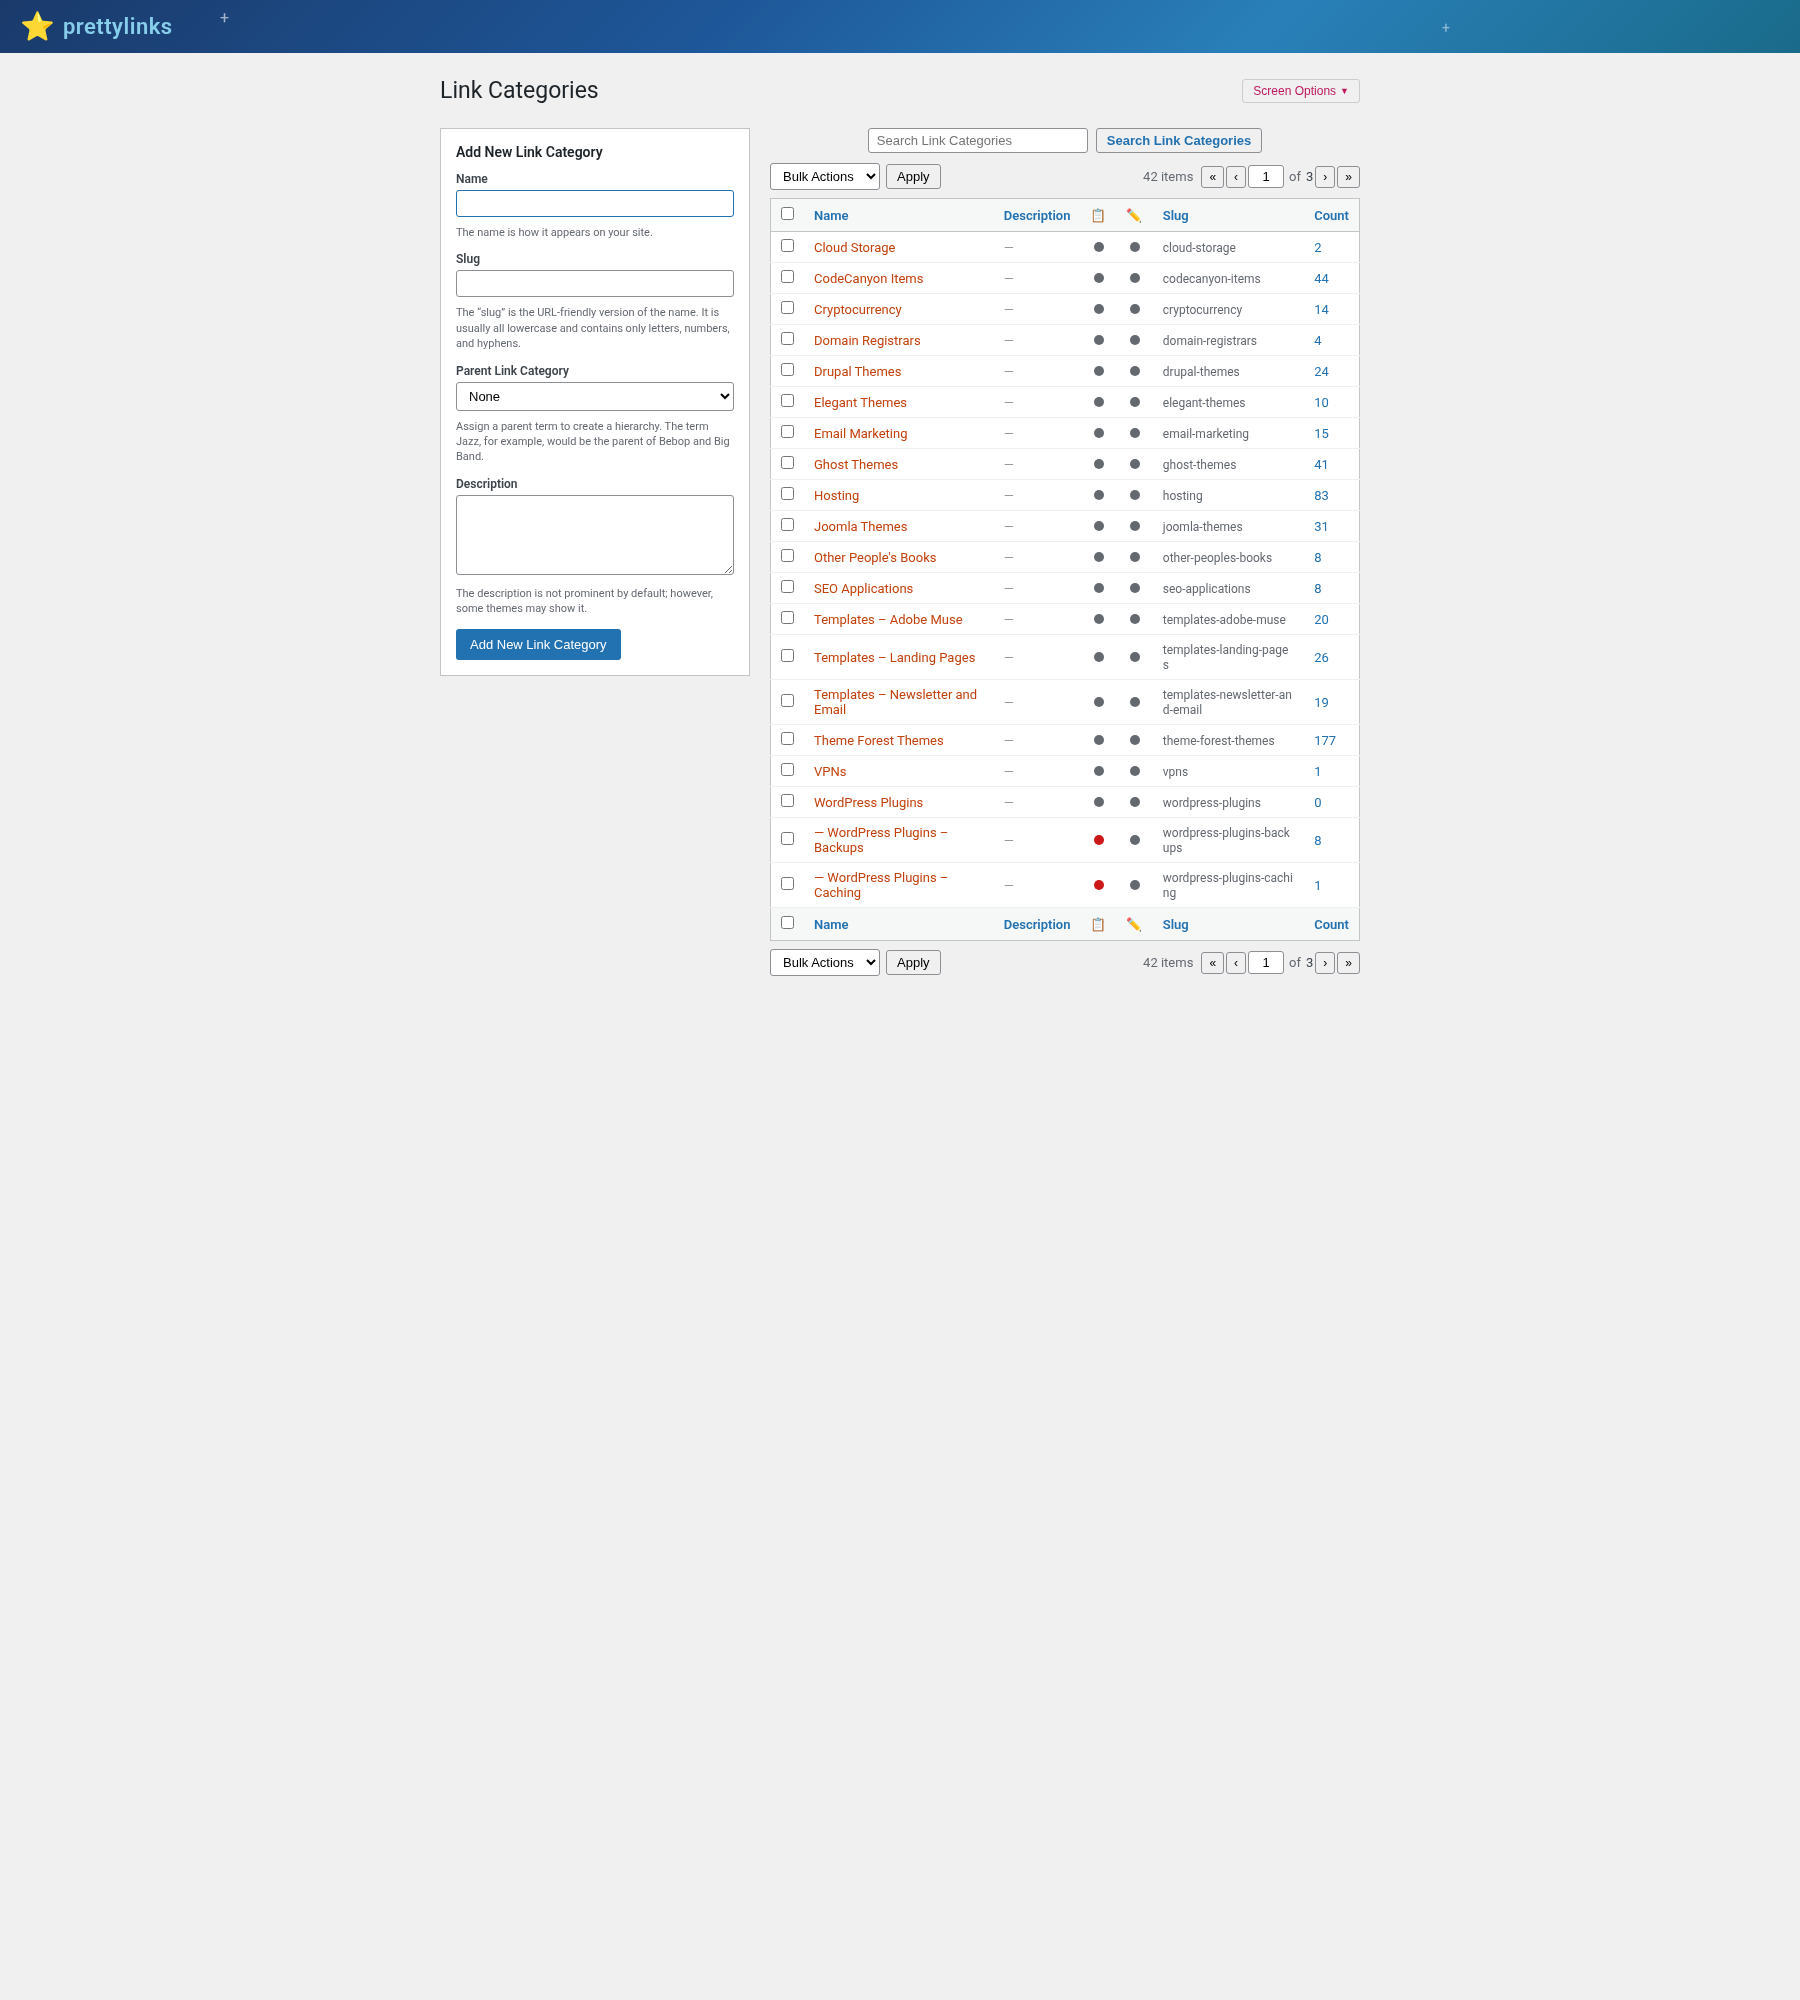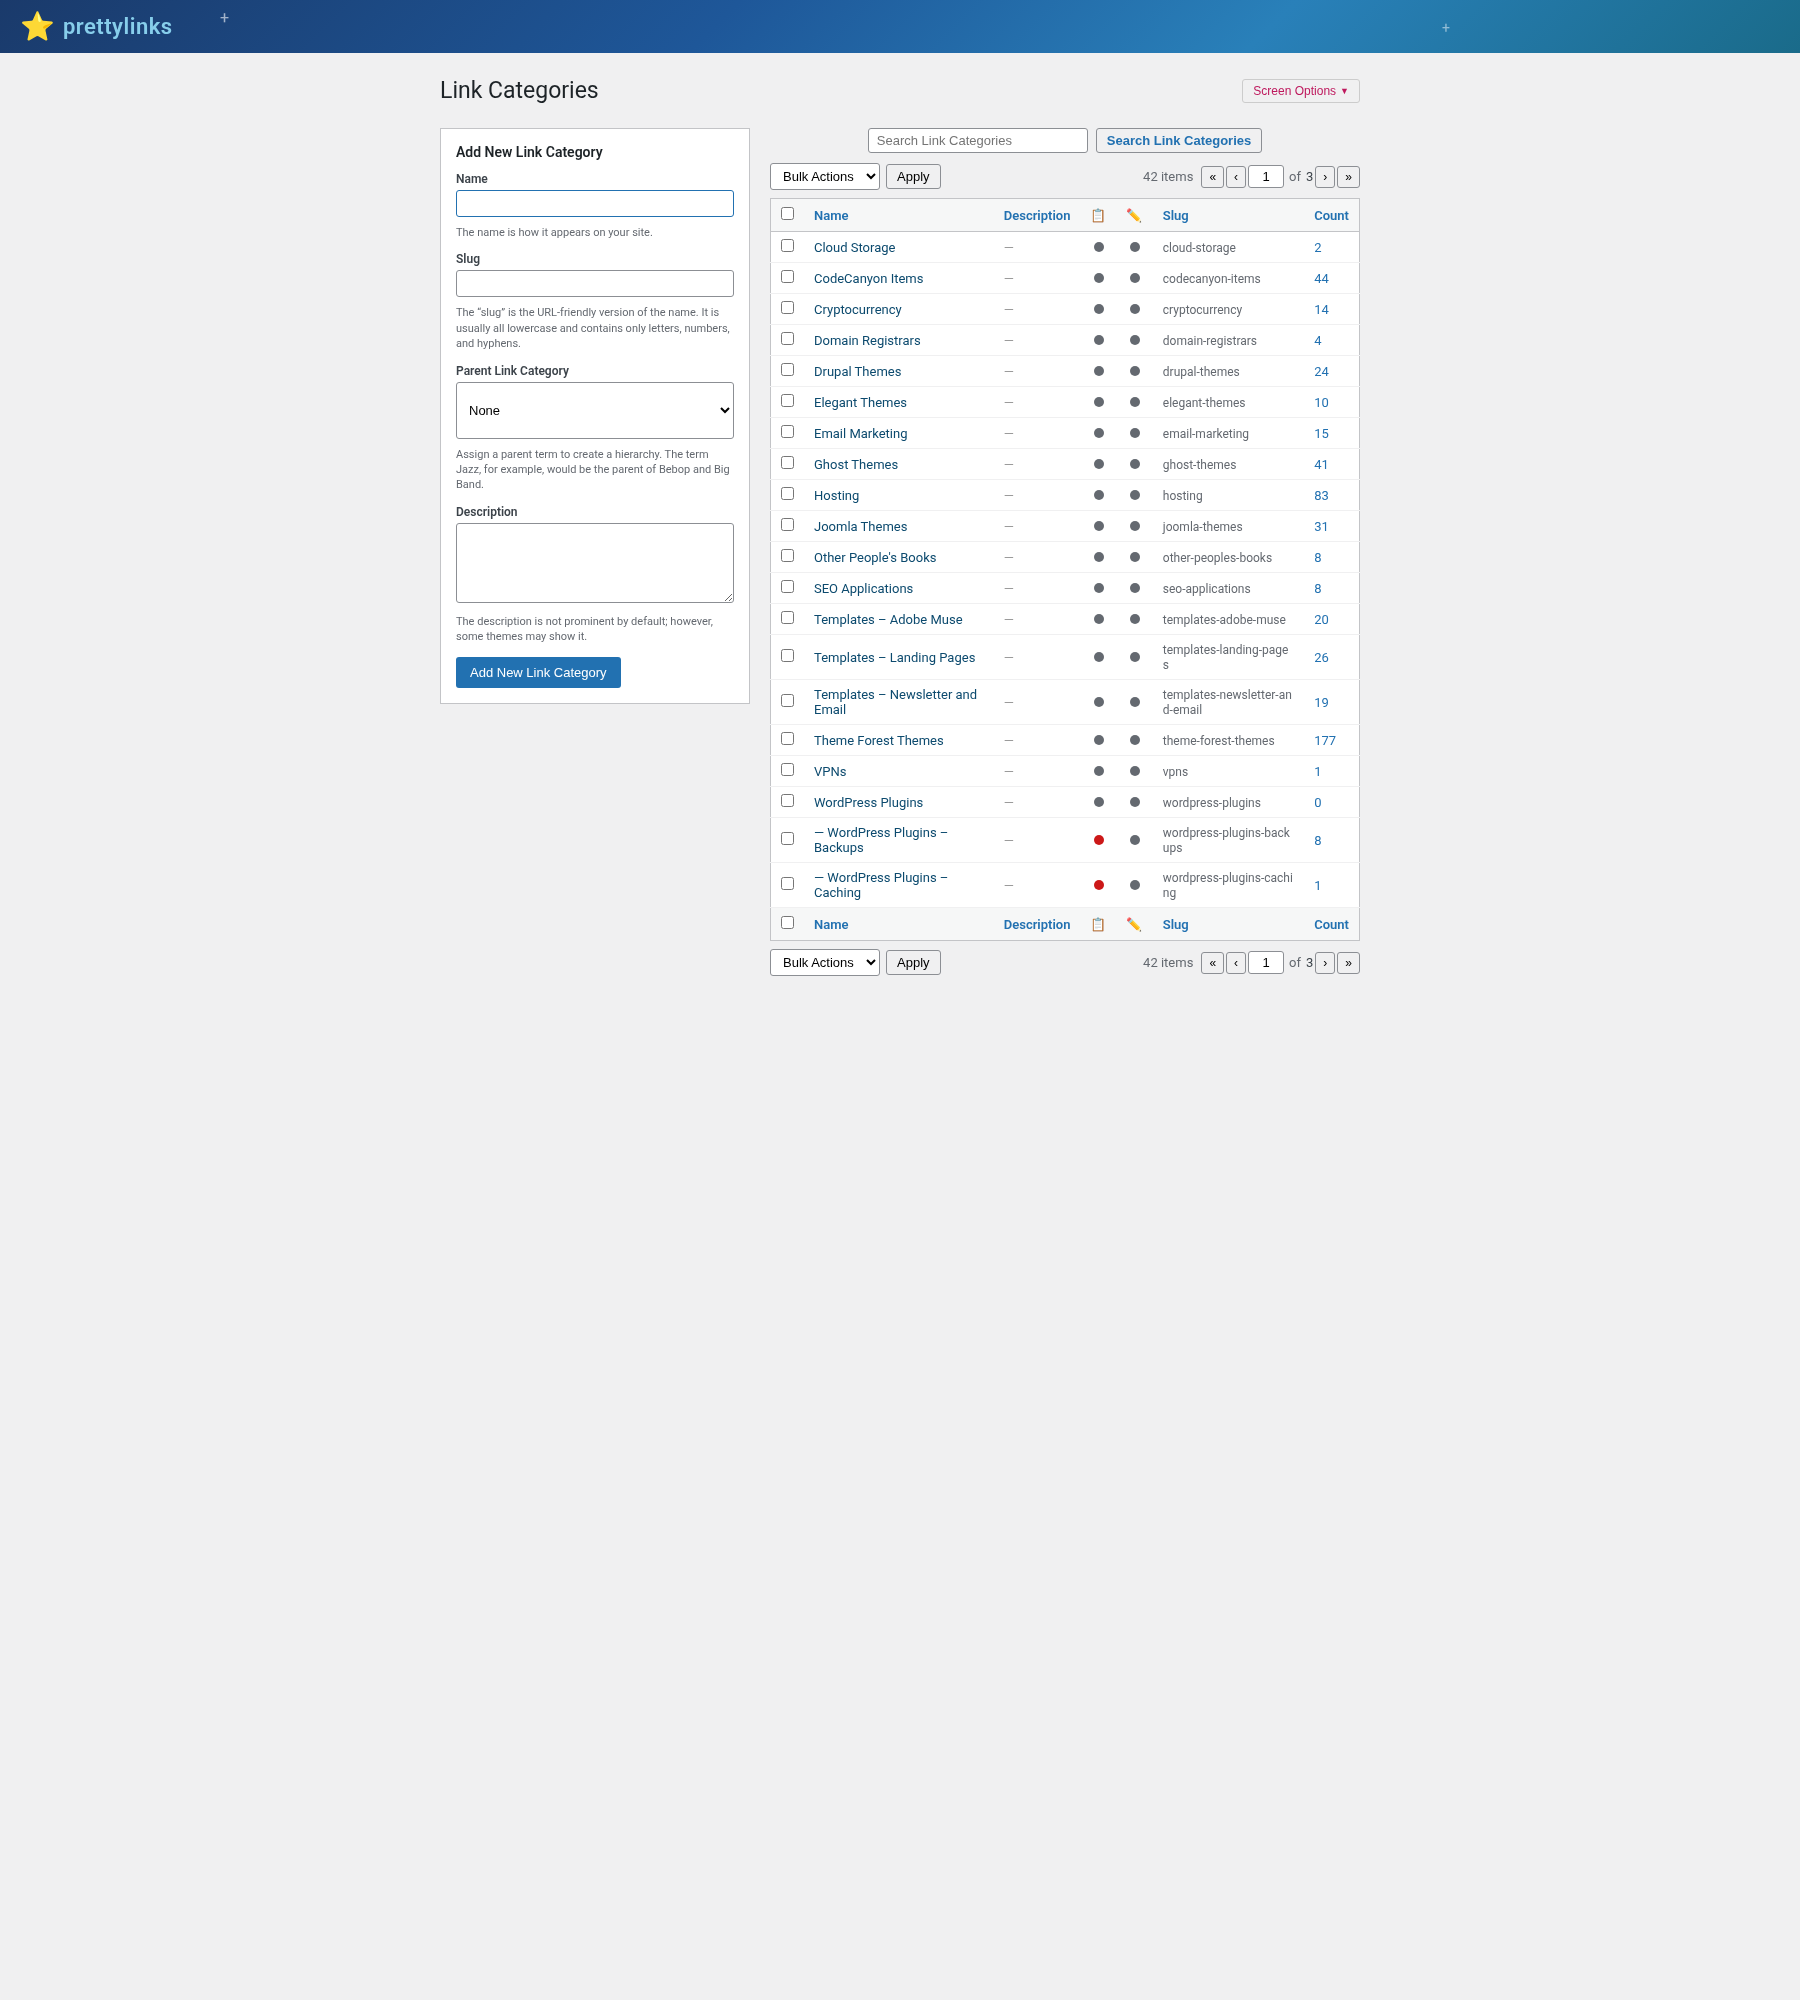"Cloud Storage" .cat-link { color: #0c4a6e -> #c2410c }
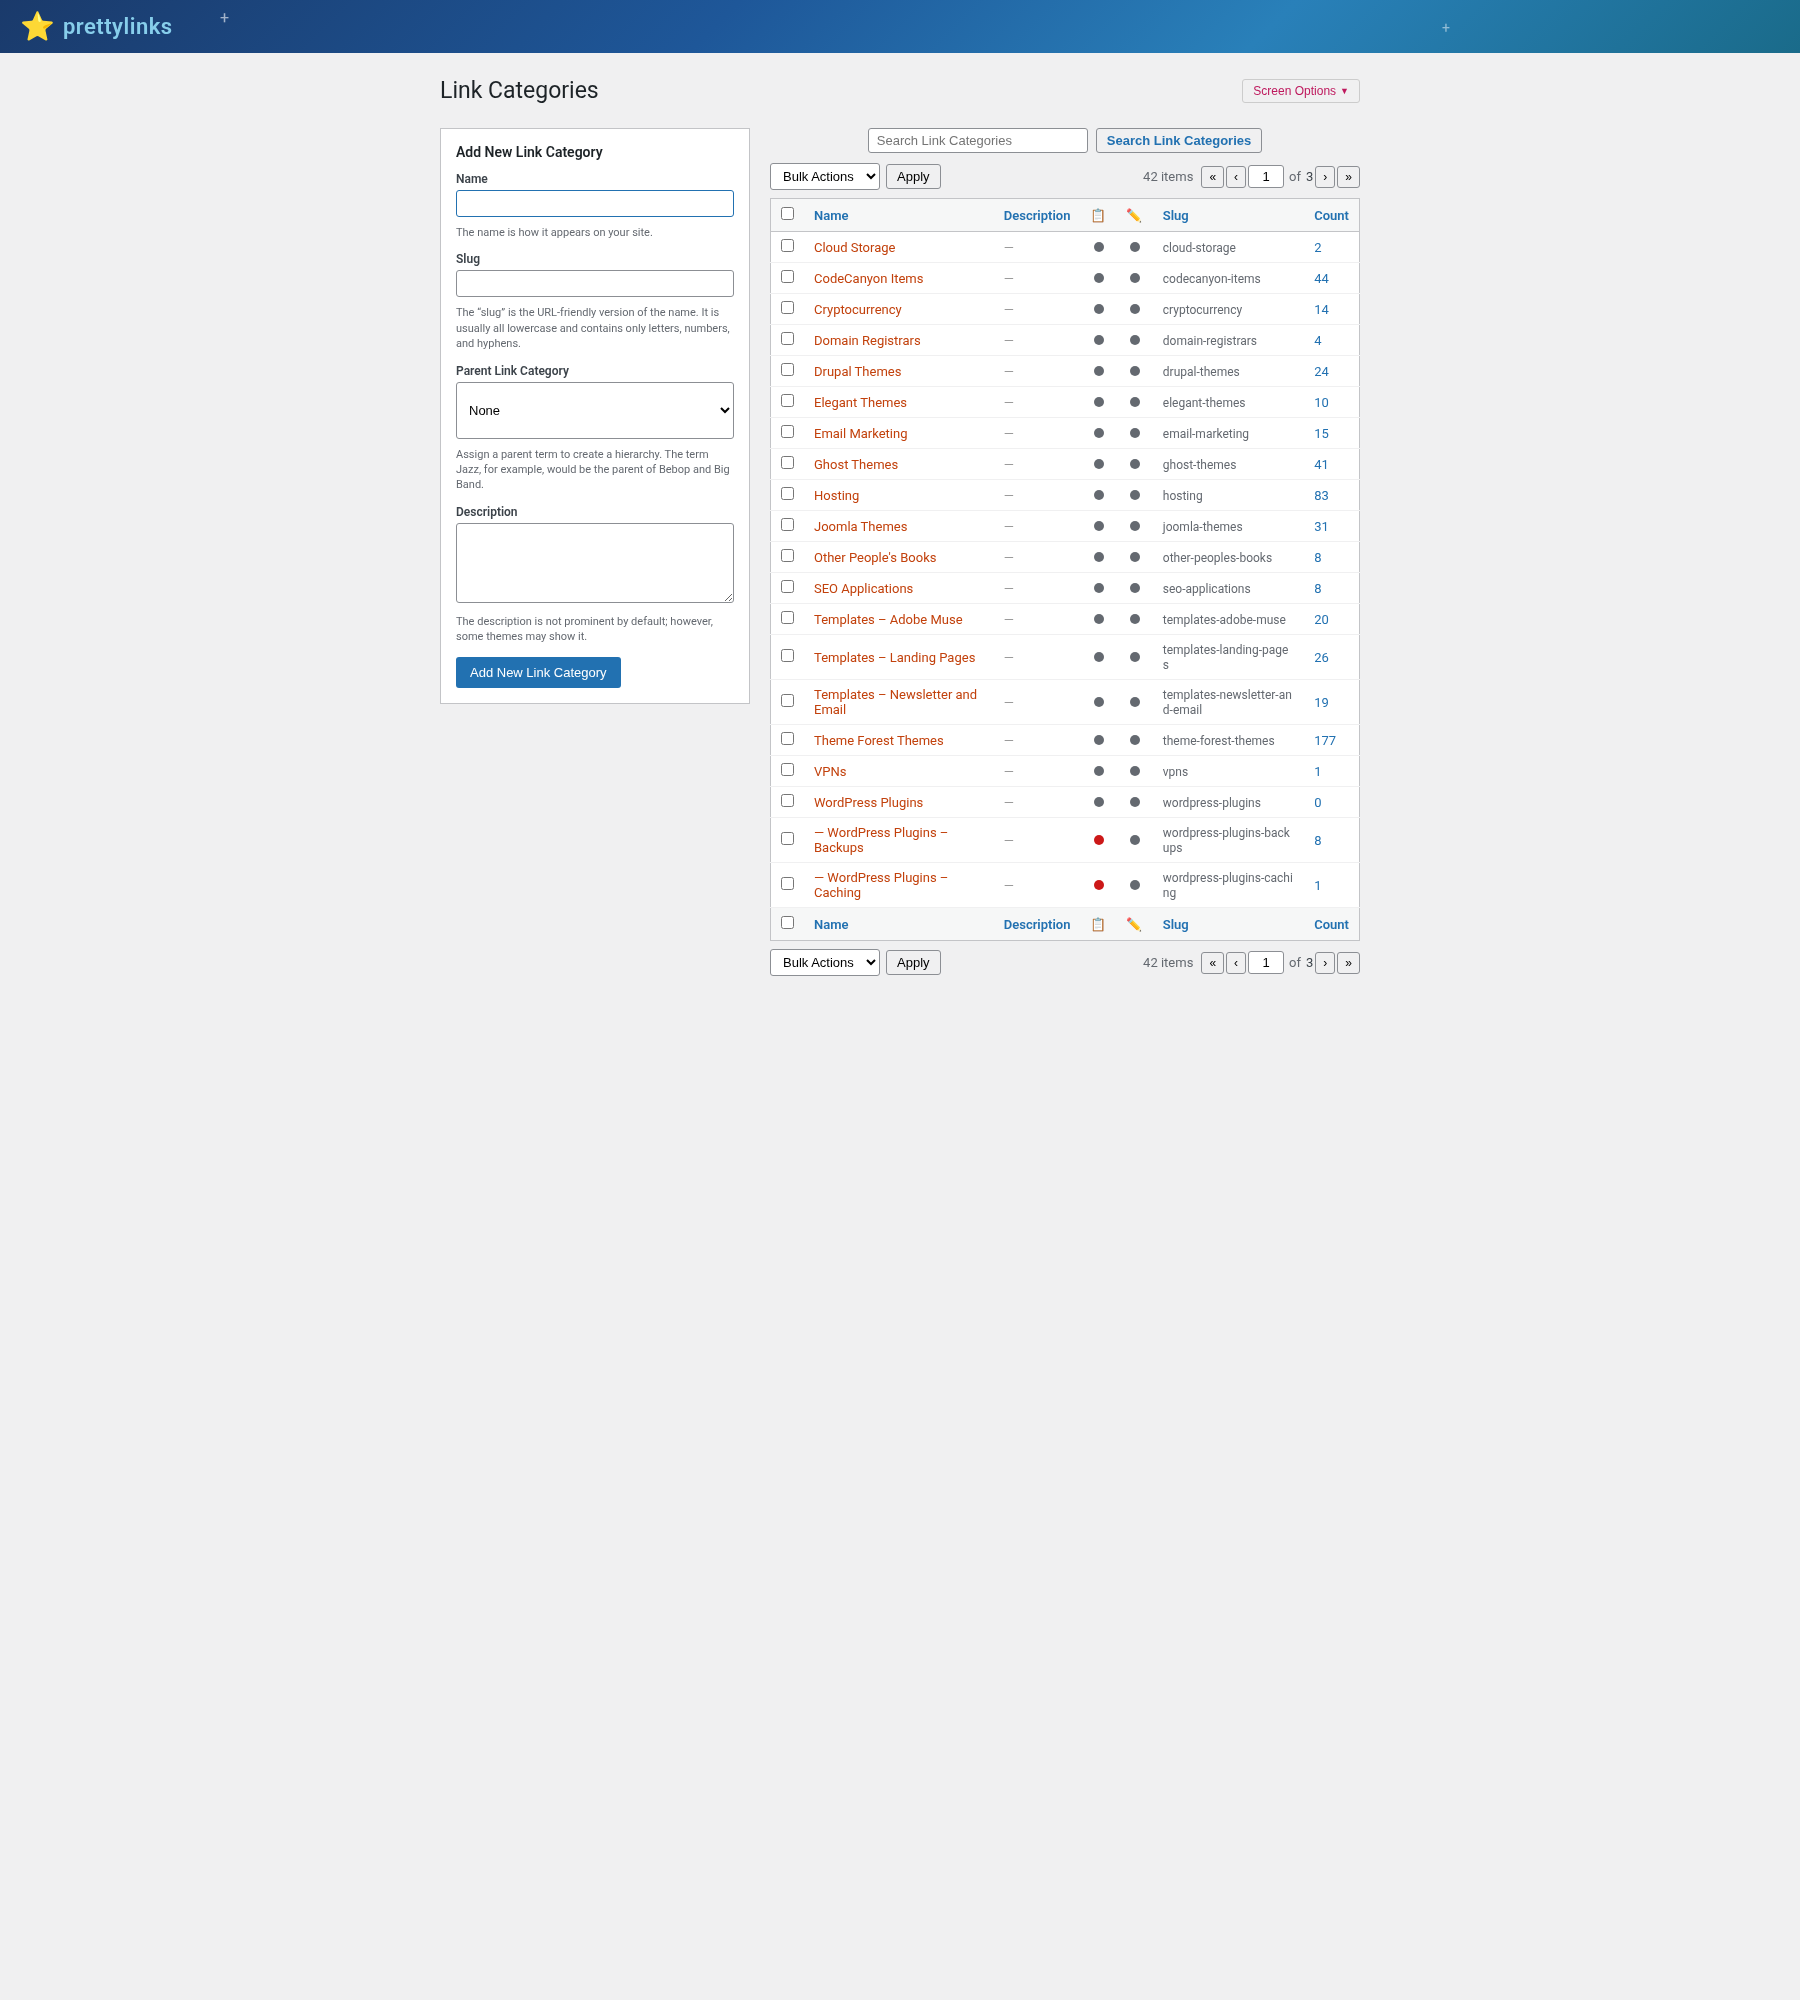"None" .form-field select { padding: 19px 8px -> 5px 8px }
